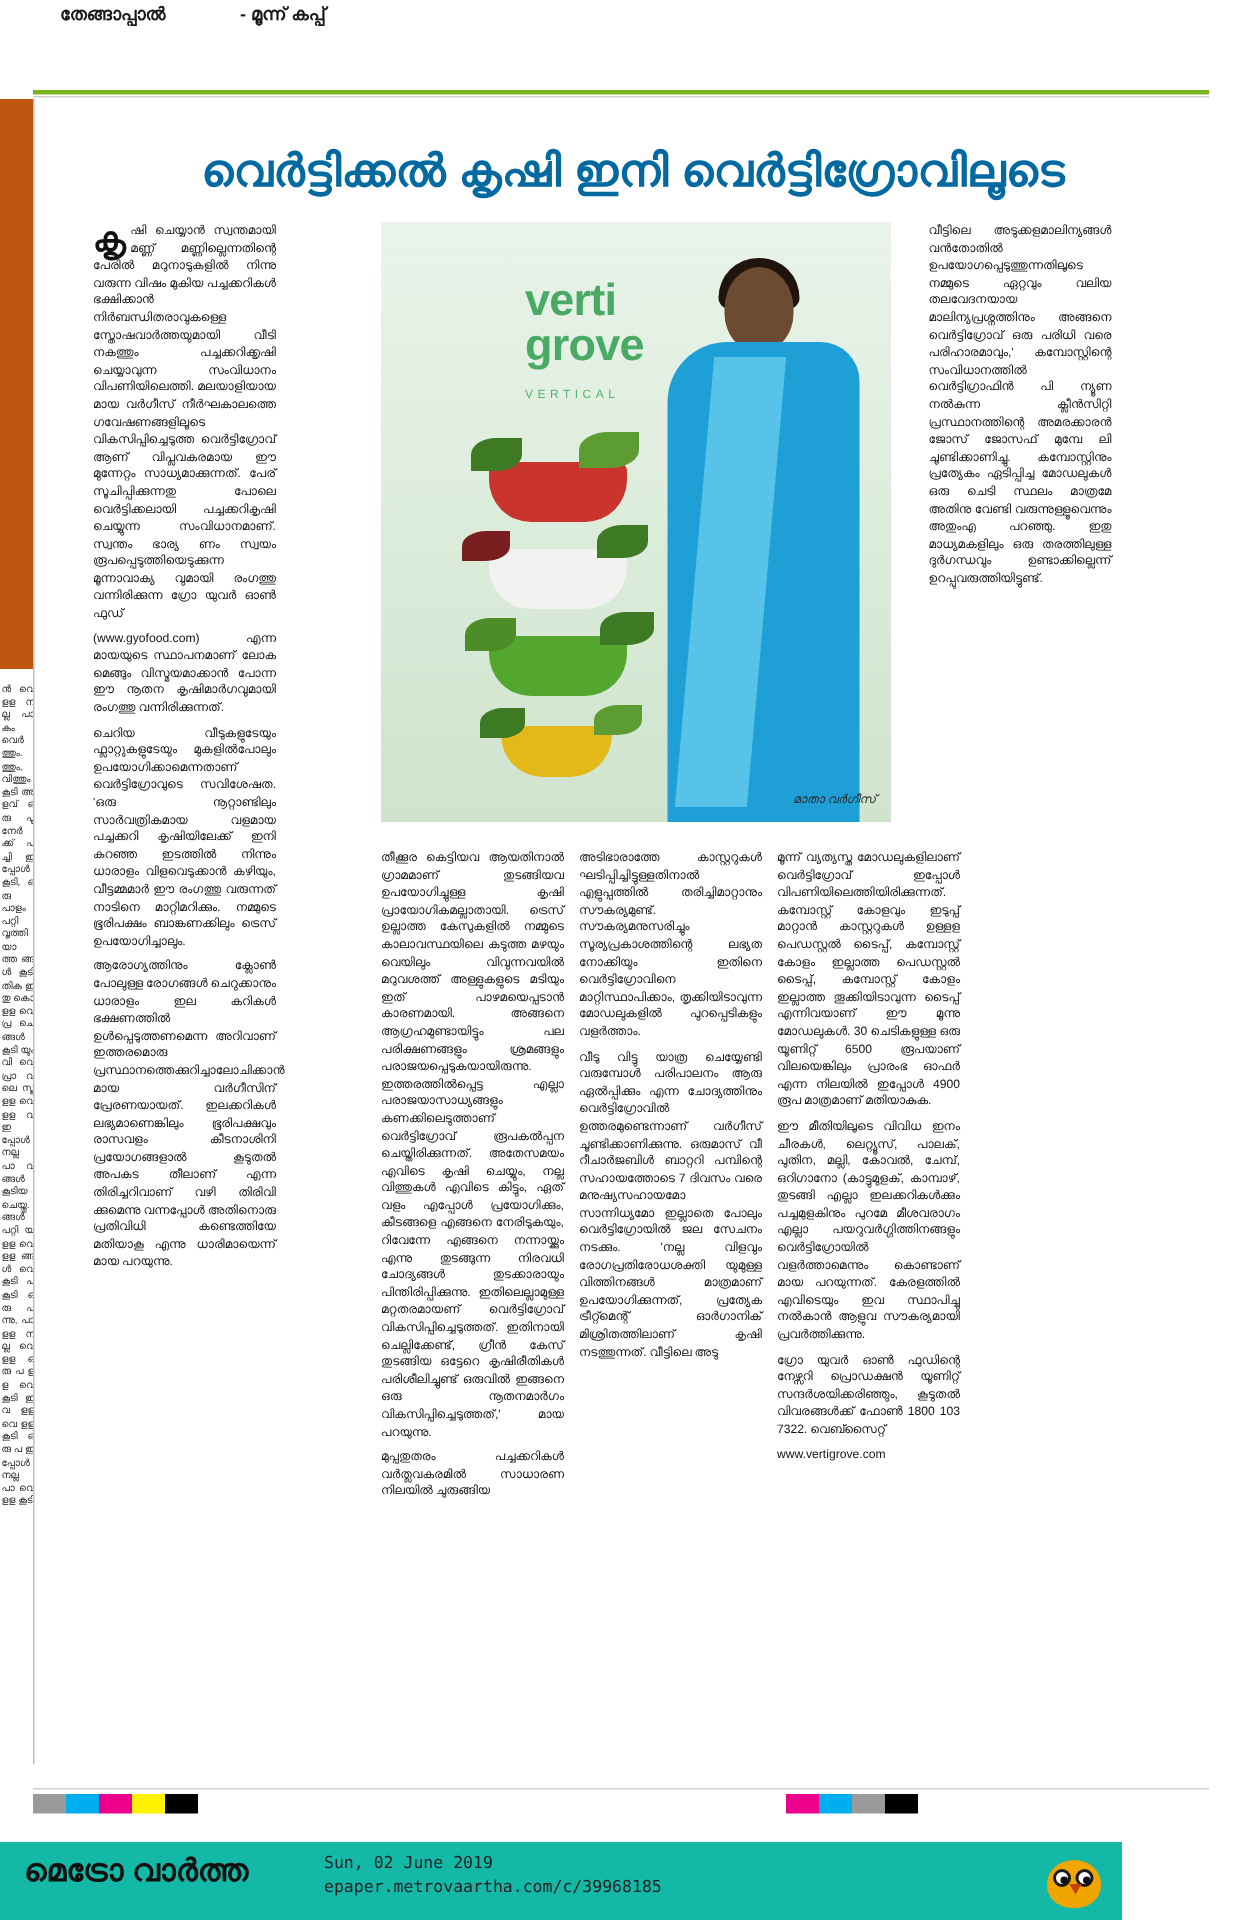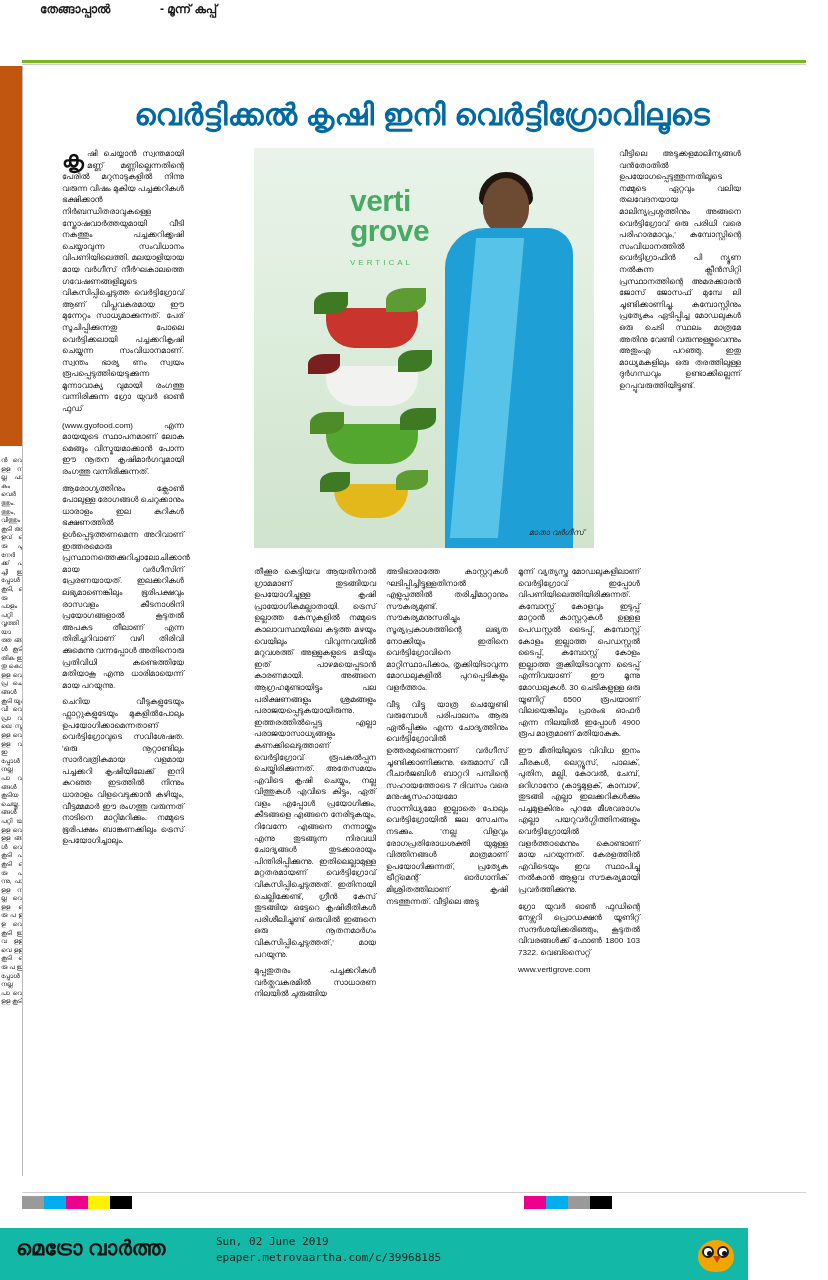"ആരോഗ്യത്തിനും ക്ലോൺ പോലുള്ള രോഗങ്ങൾ" p { order: before "ചെറിയ വീടുകളുടേയും ഫ്ലാറ്റുകളുടേയും" -> after "ചെറിയ വീടുകളുടേയും ഫ്ലാറ്റുകളുടേയും" }
